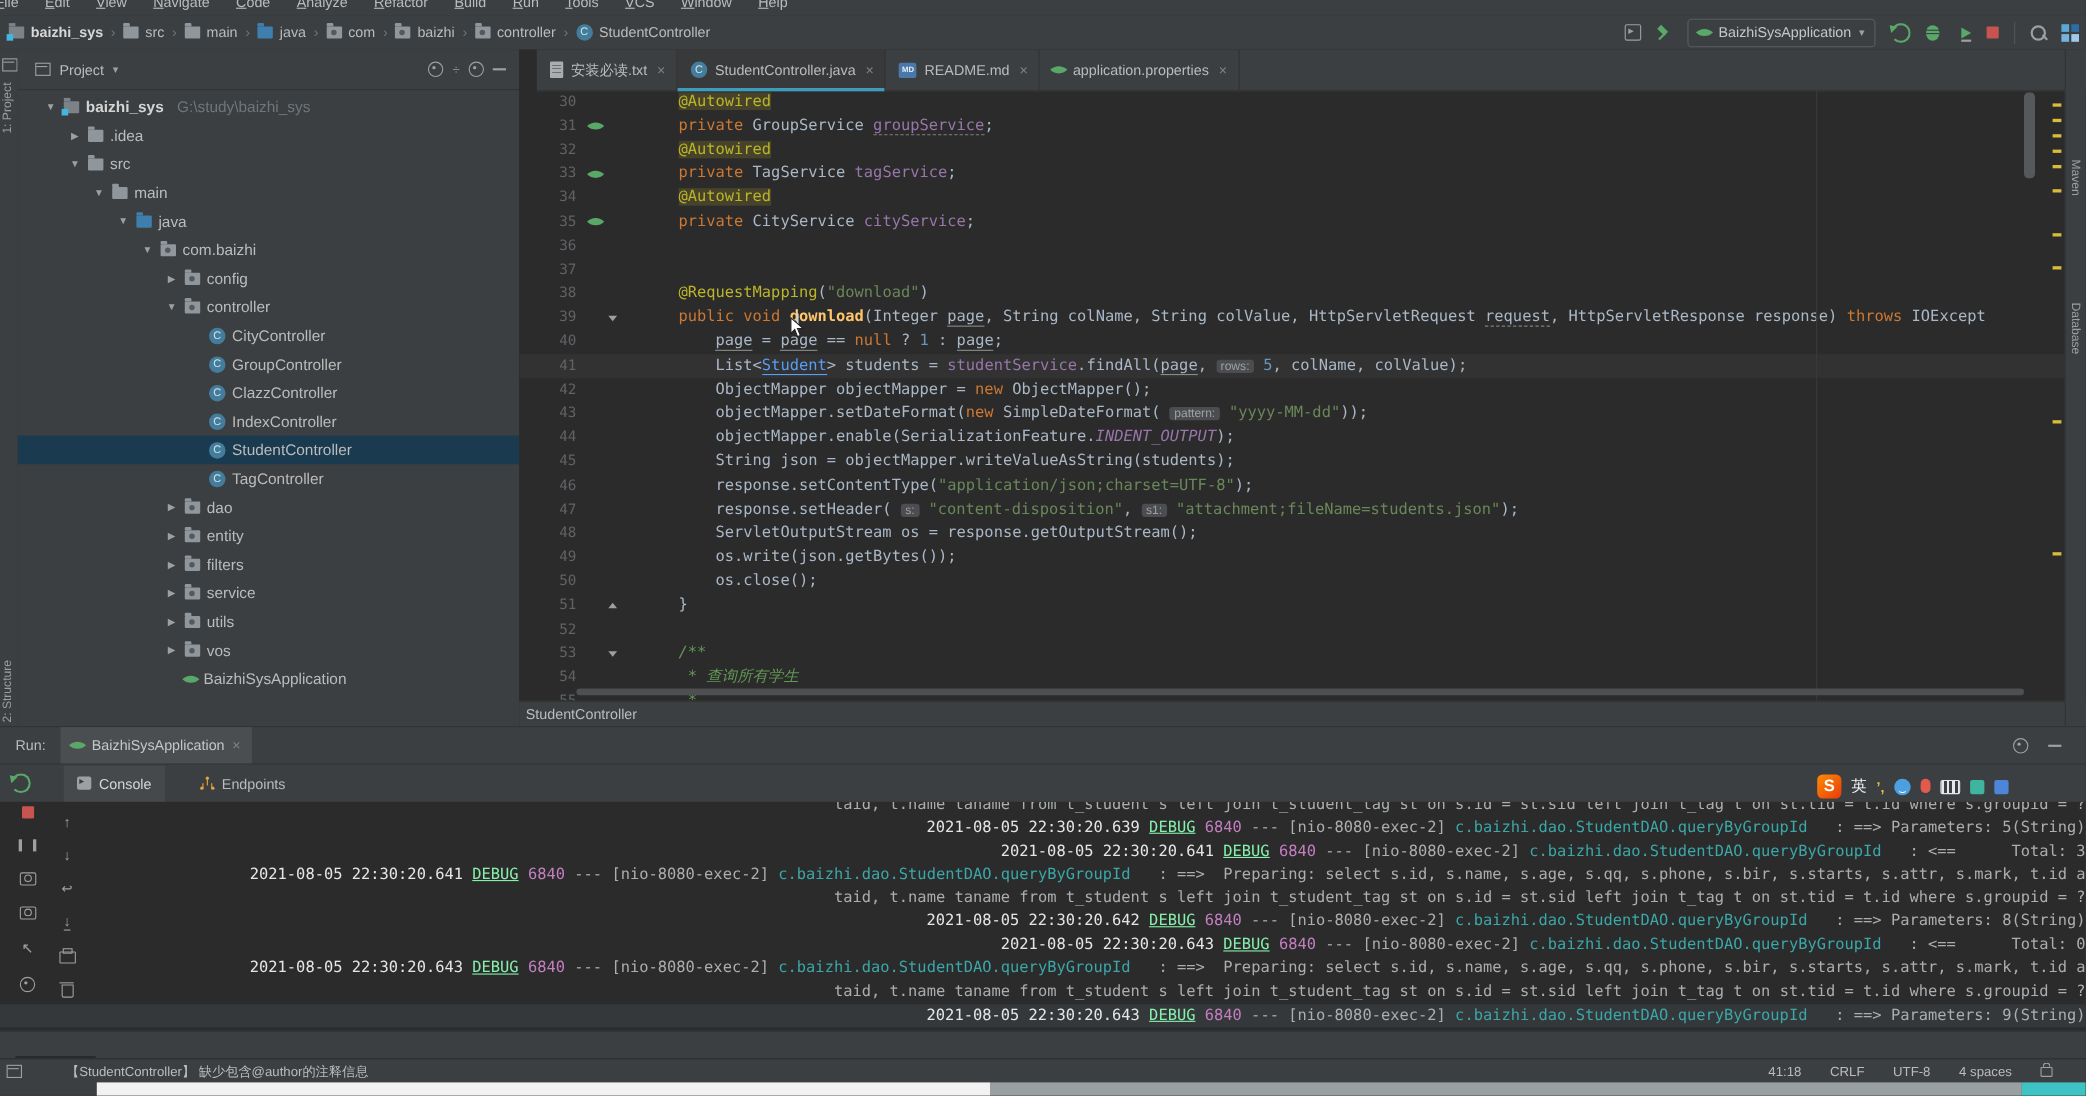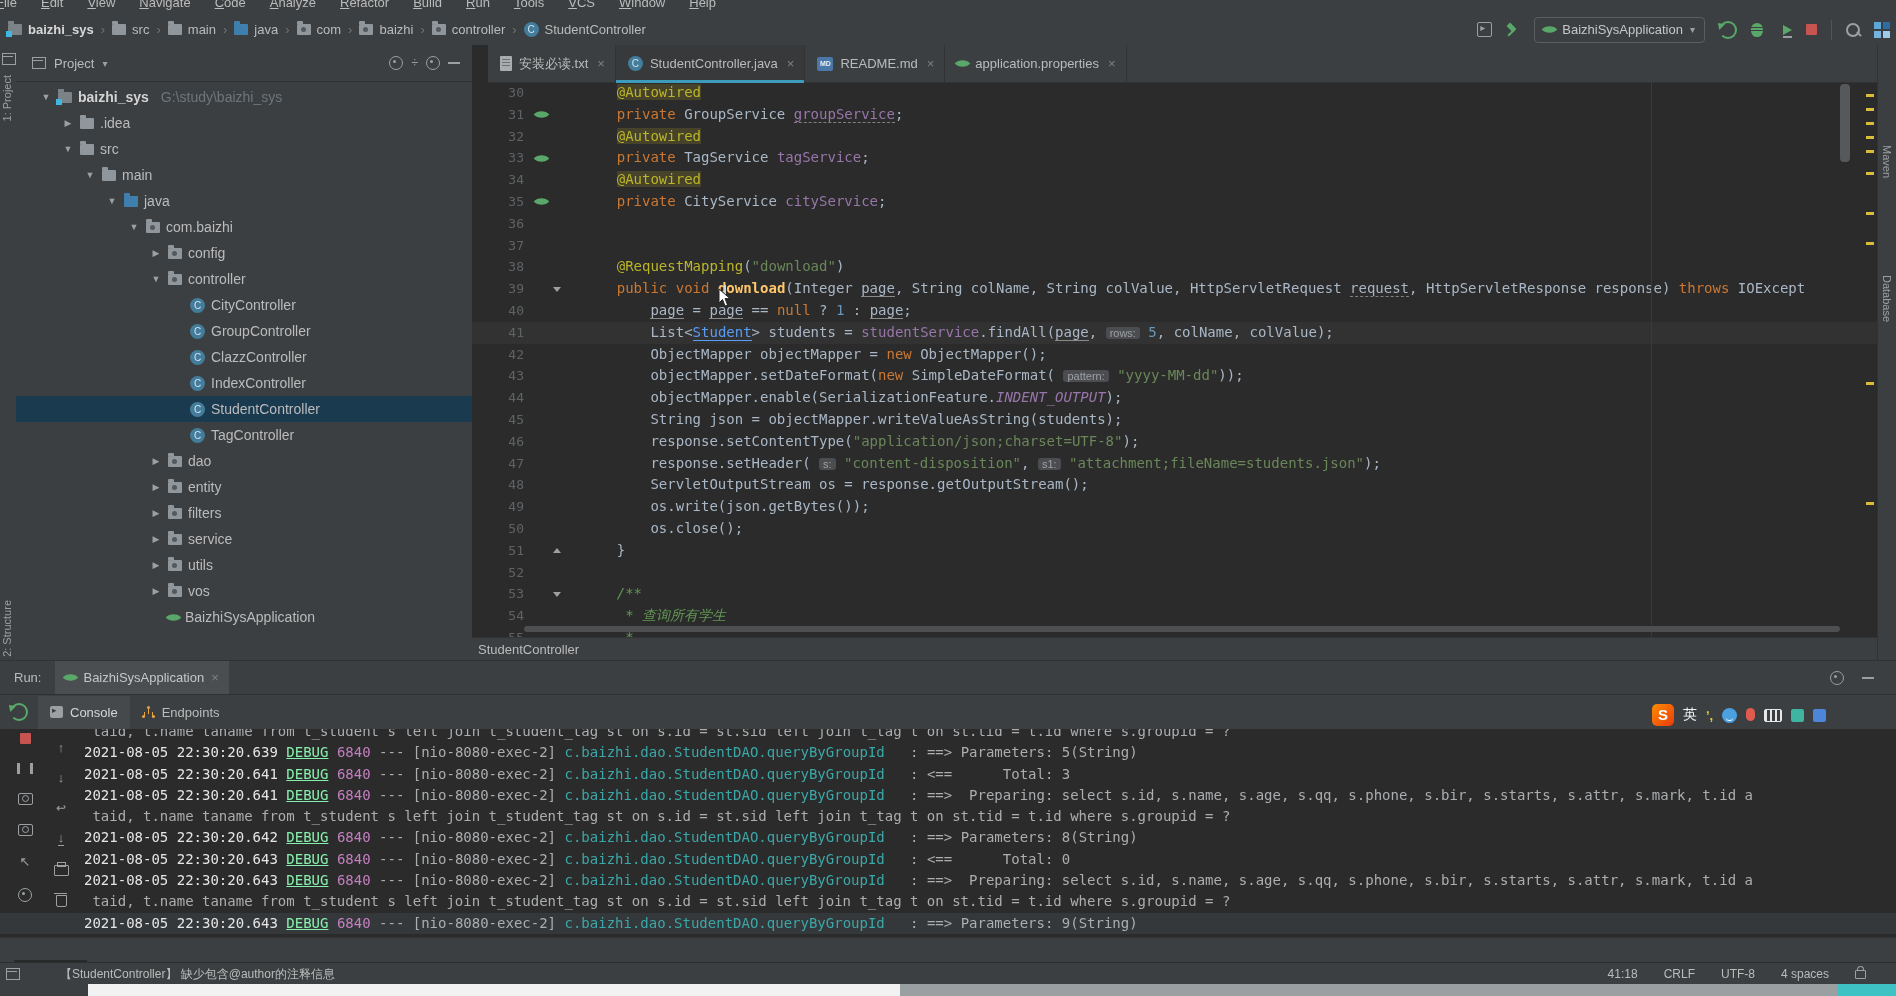"Console" #run-tabs { gap: 0 -> 20px }
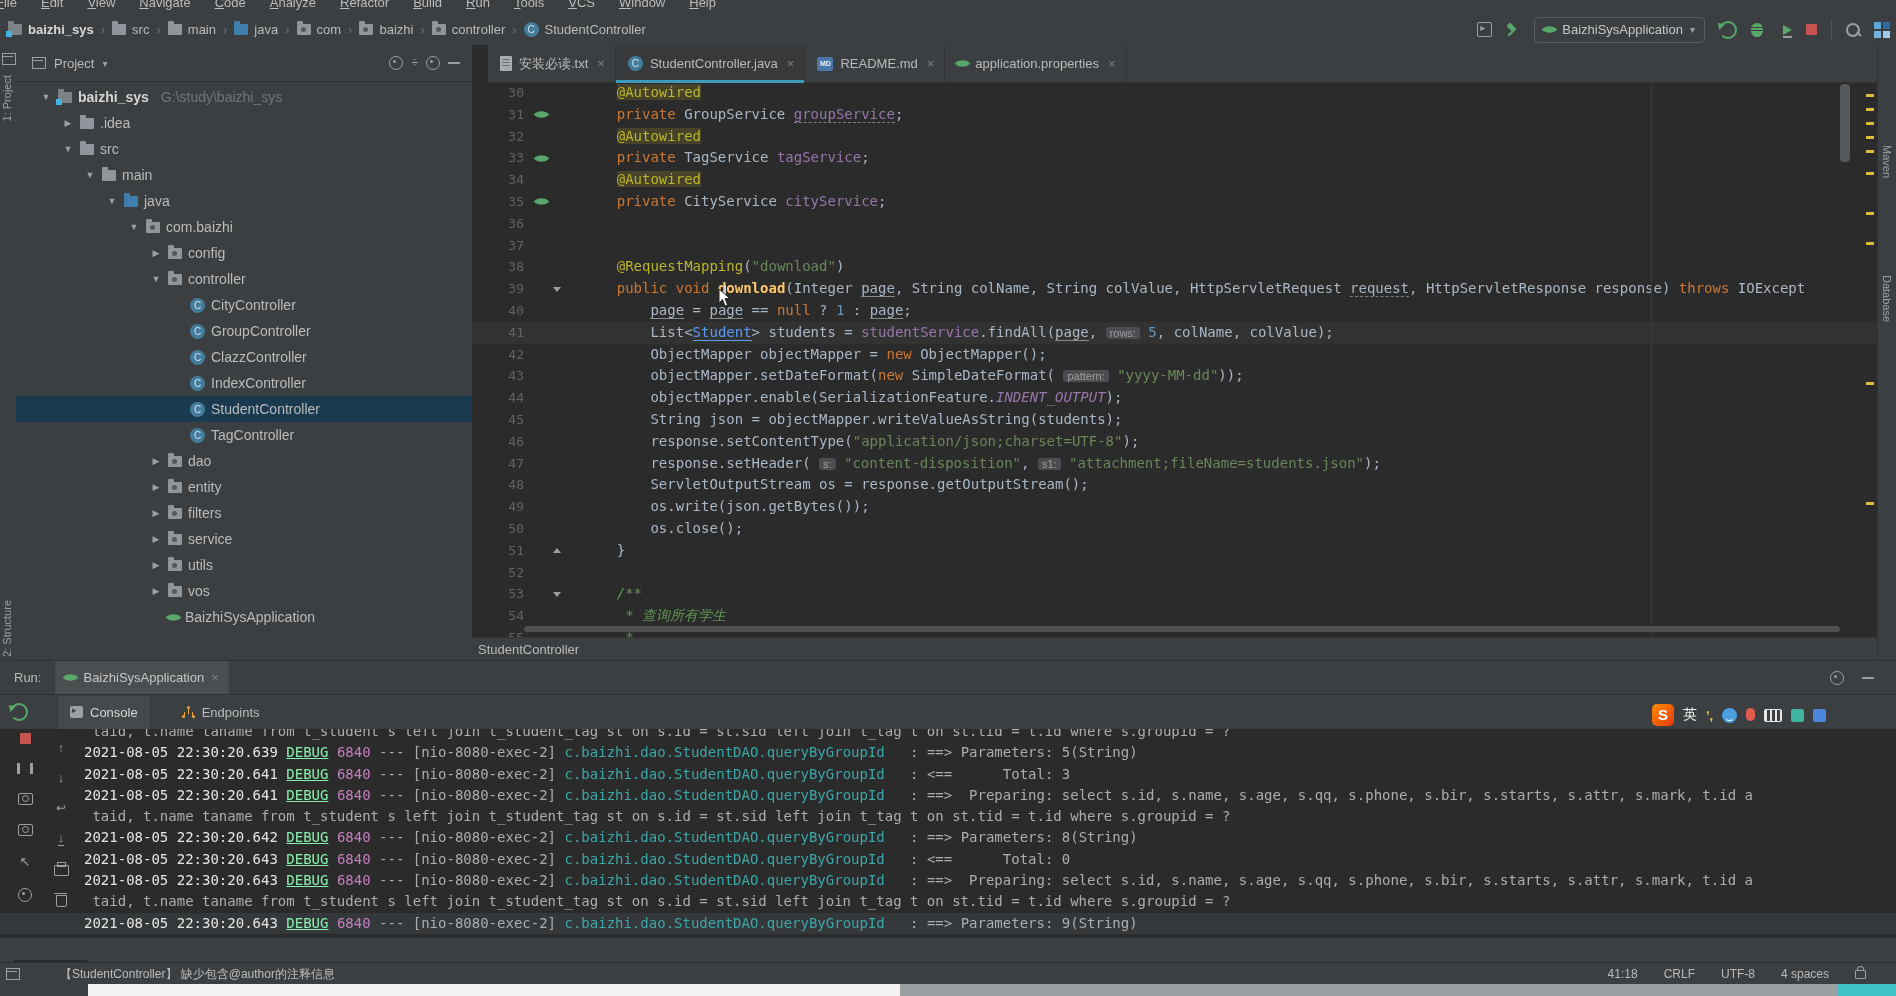"taid, t.name taname from t_student" .lline { text-align: none -> right }
